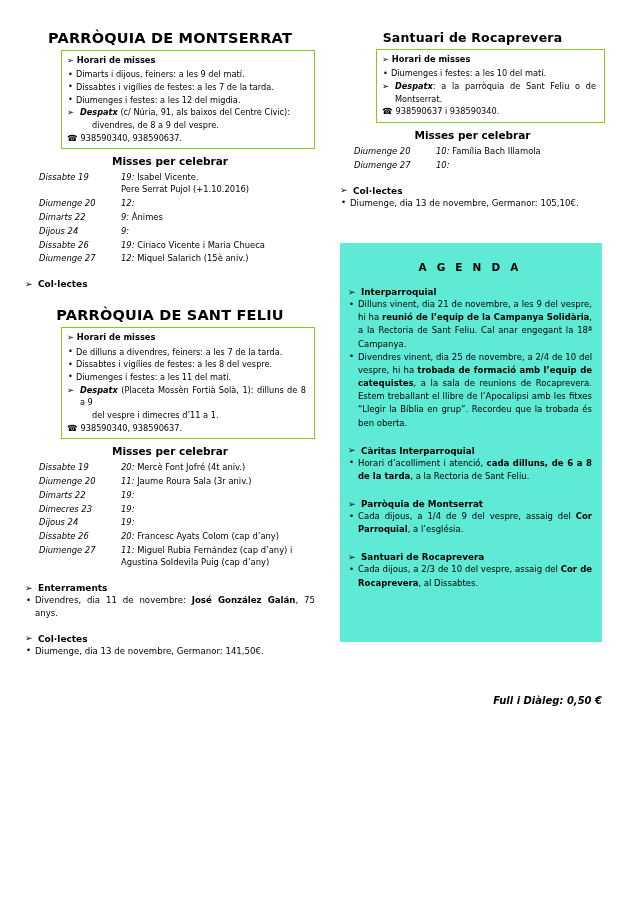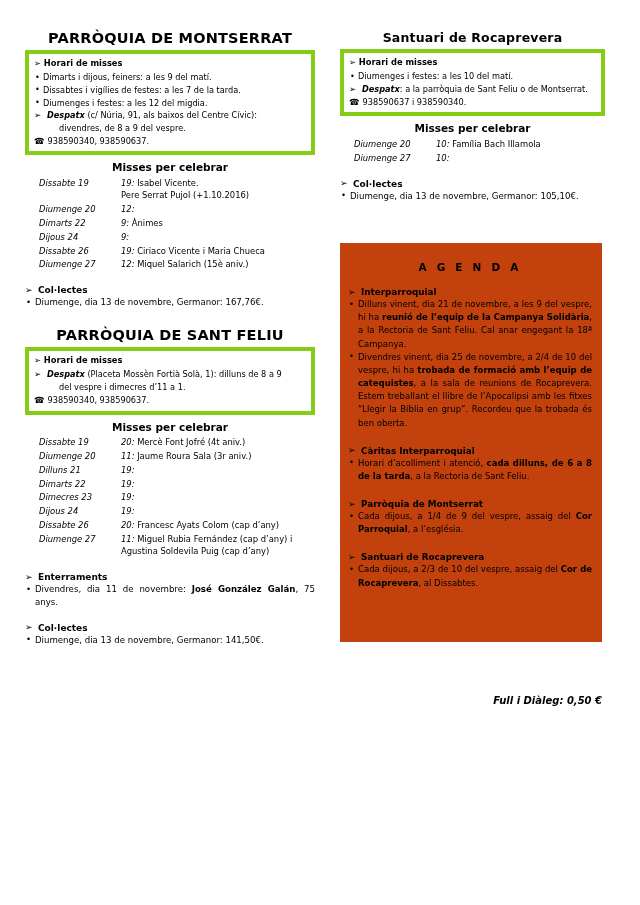"➢ Horari de misses" .info-box { border: 4px solid #84cc16 -> 1px solid #84cc16; margin-left: none -> 36px }
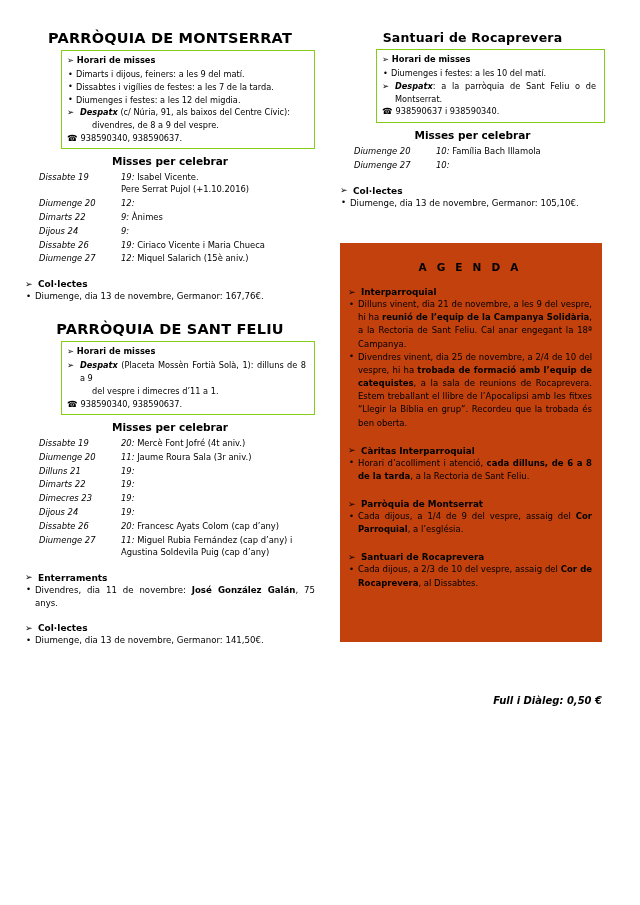"A G E N D" .agenda { background: #c2410c -> #5eead4 }
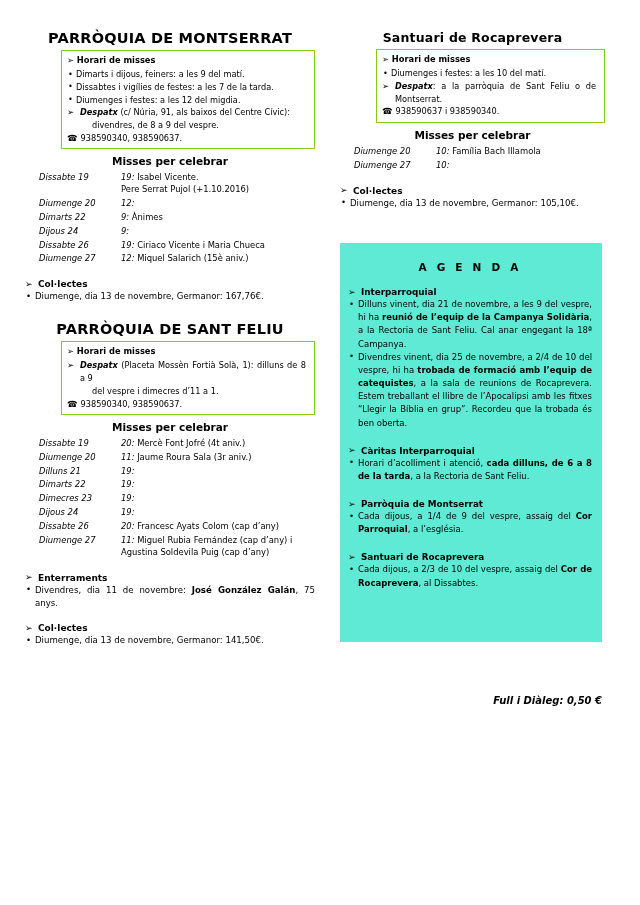"Diumenge, dia 13 de novembre, Germanor: 167,76€." ul.blk-list { html: <ul> <li>Diumenge, dia 13 de novembre, Germanor: 167,76€.</li> </ul> -> none }
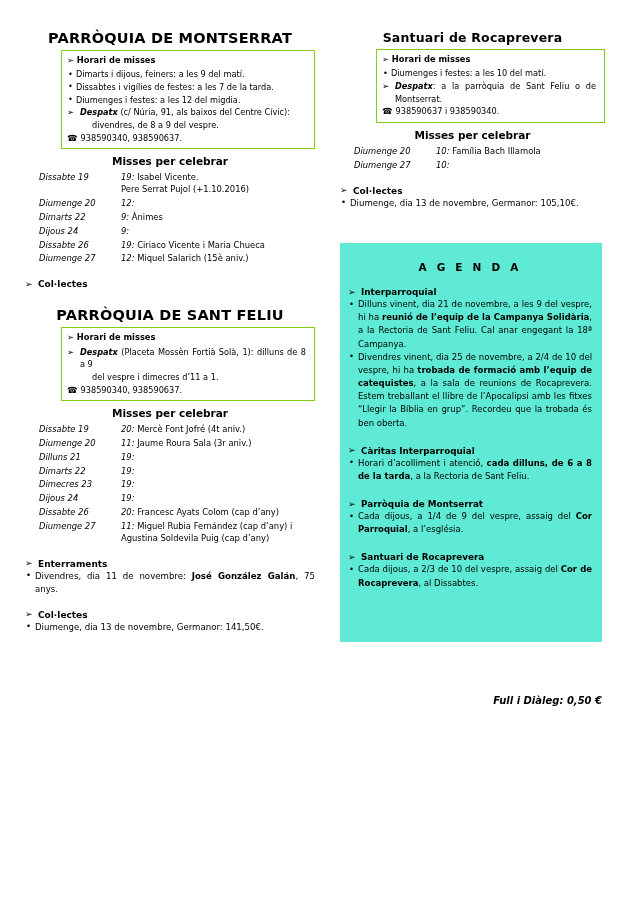"De dilluns a divendres, feiners:" ul { html: none -> <ul> <li>De dilluns a divendres, feiners: a les 7 de la tarda.</li> <li>Dissabtes i vigílies de festes: a les 8 del vespre.</li> <li>Diumenges i festes: a les 11 del matí.</li> </ul> }
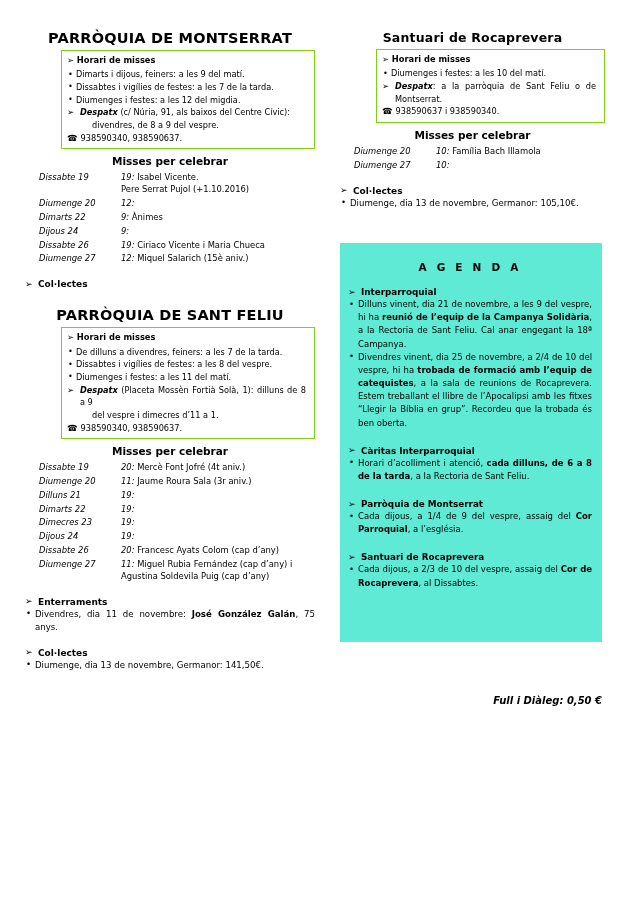"Dilluns 21" tr { html: <tr> <td>Dilluns 21</td> <td><span>19:</span><span></span></td> </tr> -> none }
